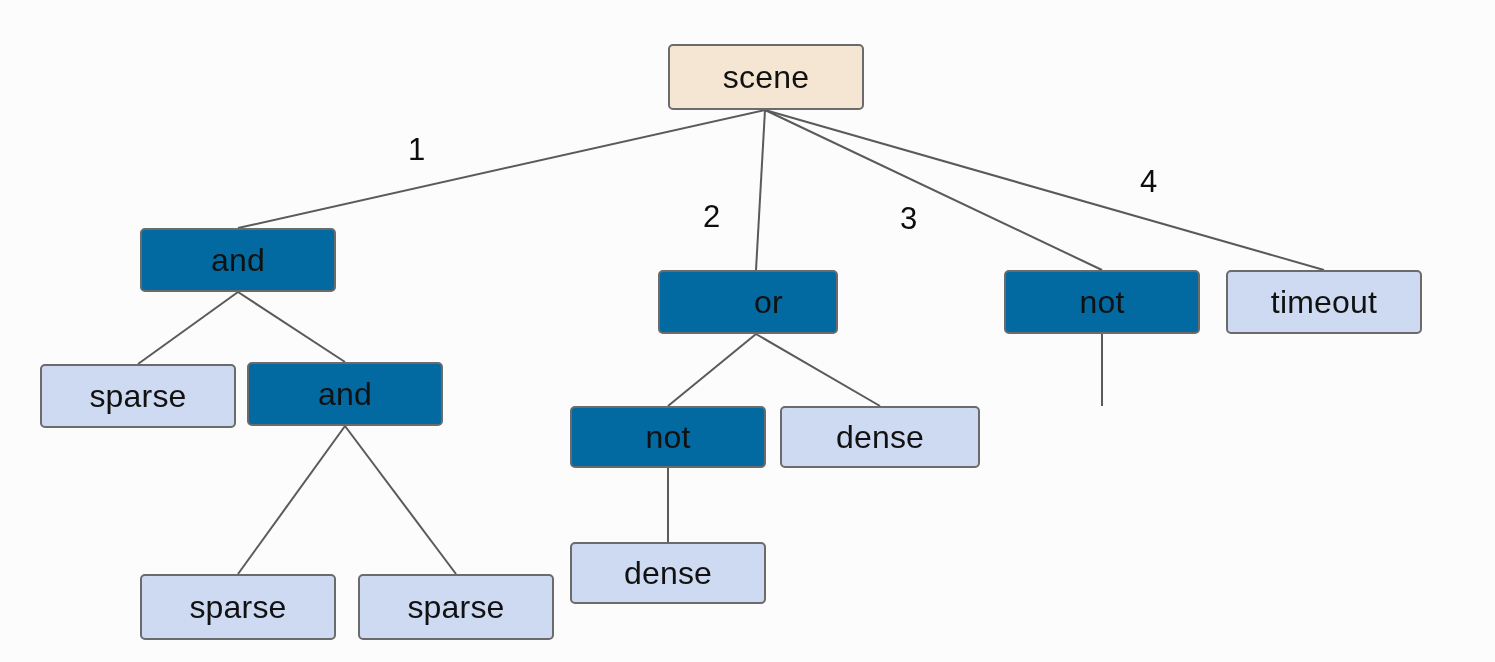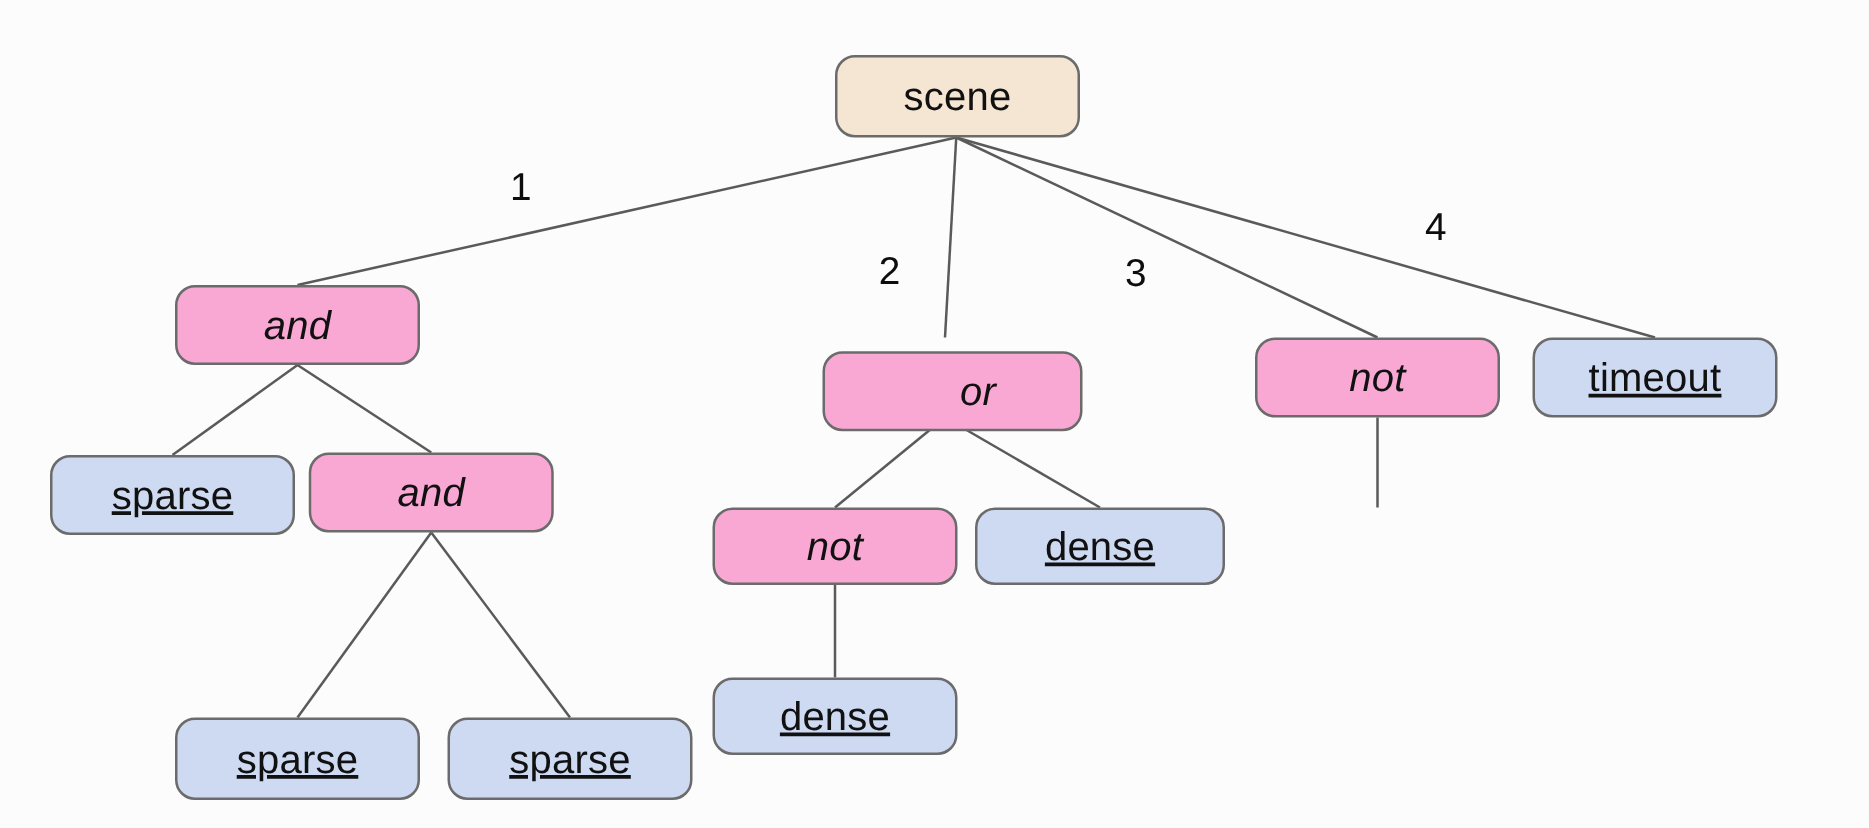"scene" .node { border-radius: 16px -> 5px }
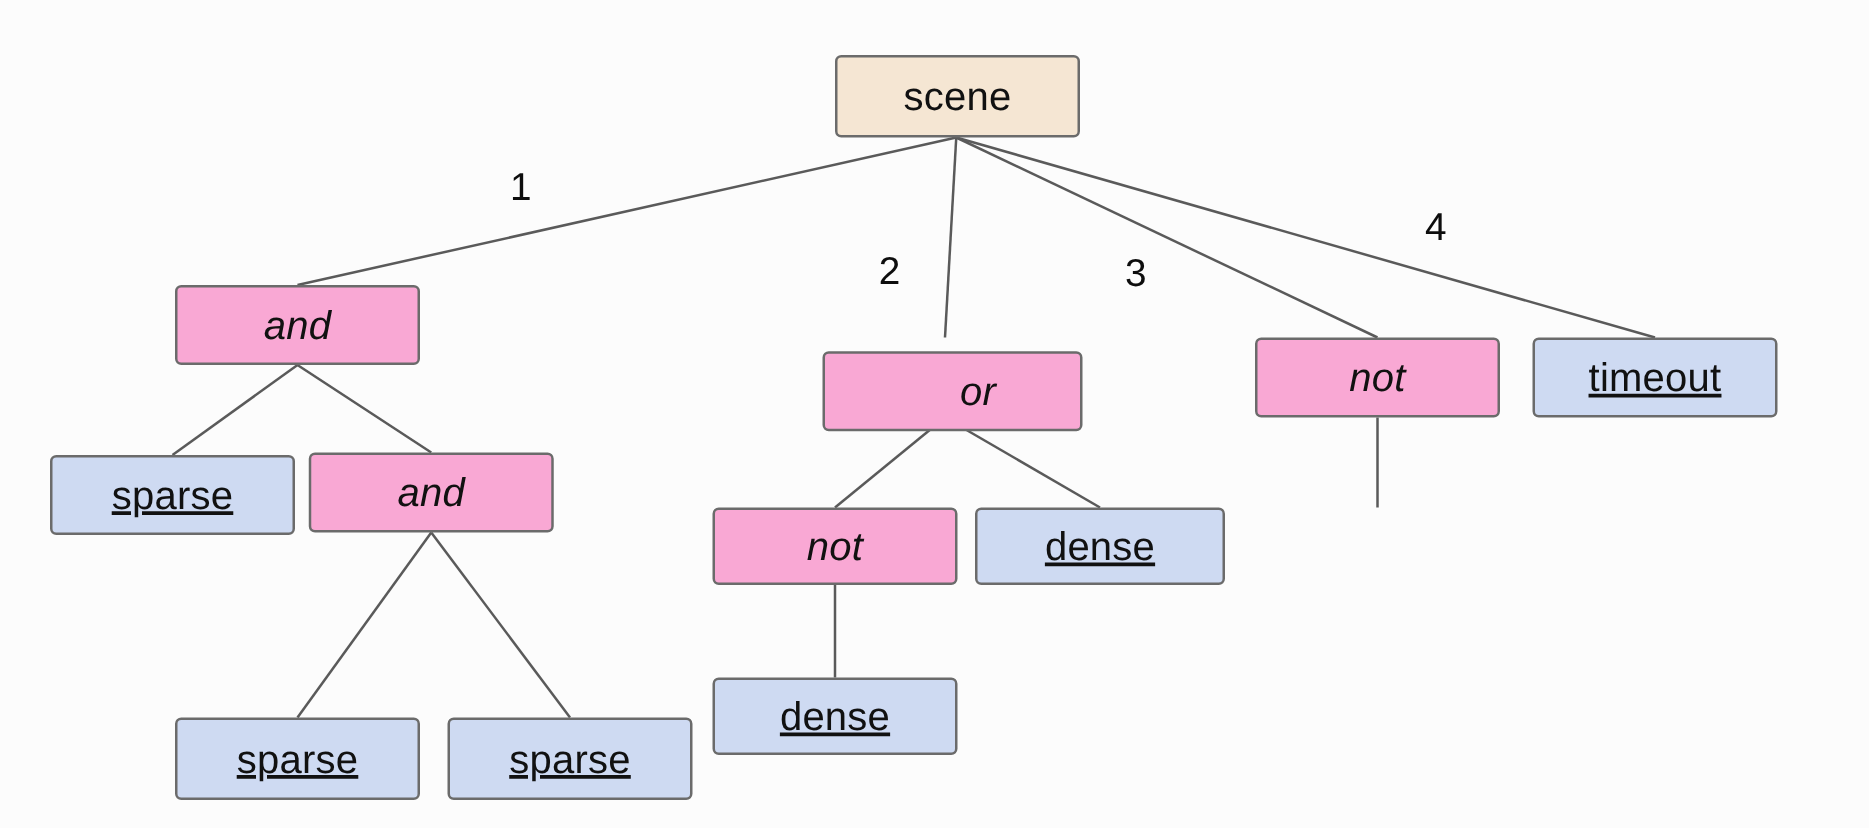"and" .node.op { background: #f9a8d4 -> #0369a1; font-style: italic -> none }
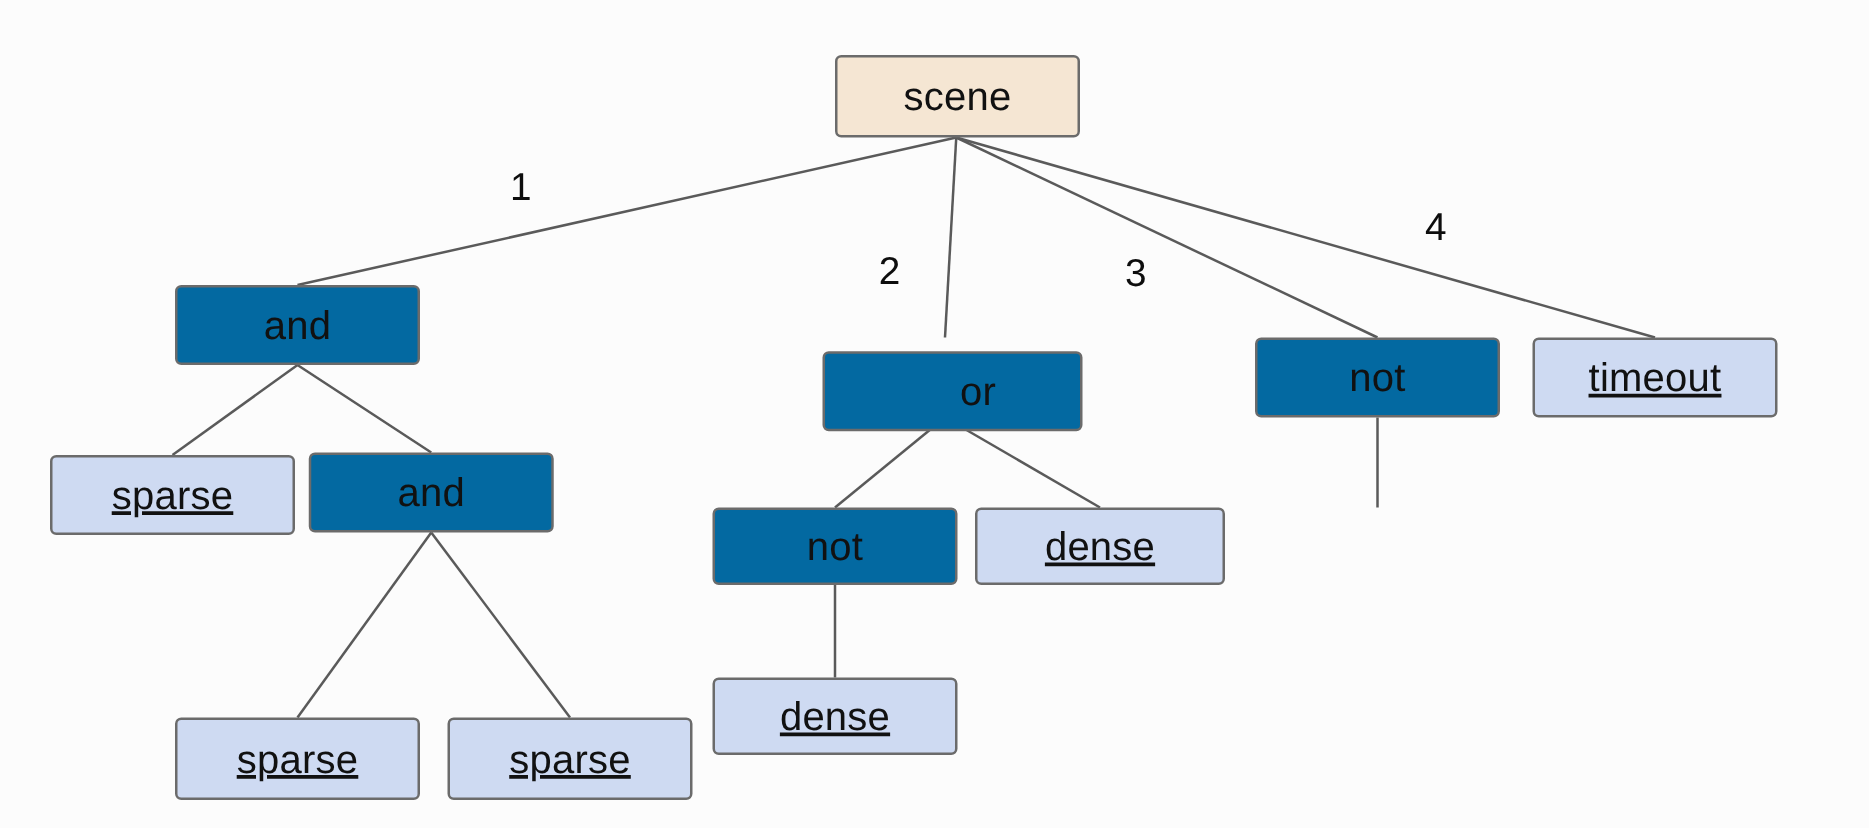"or" div.node { top: 281px -> 270px; width: 208px -> 180px }
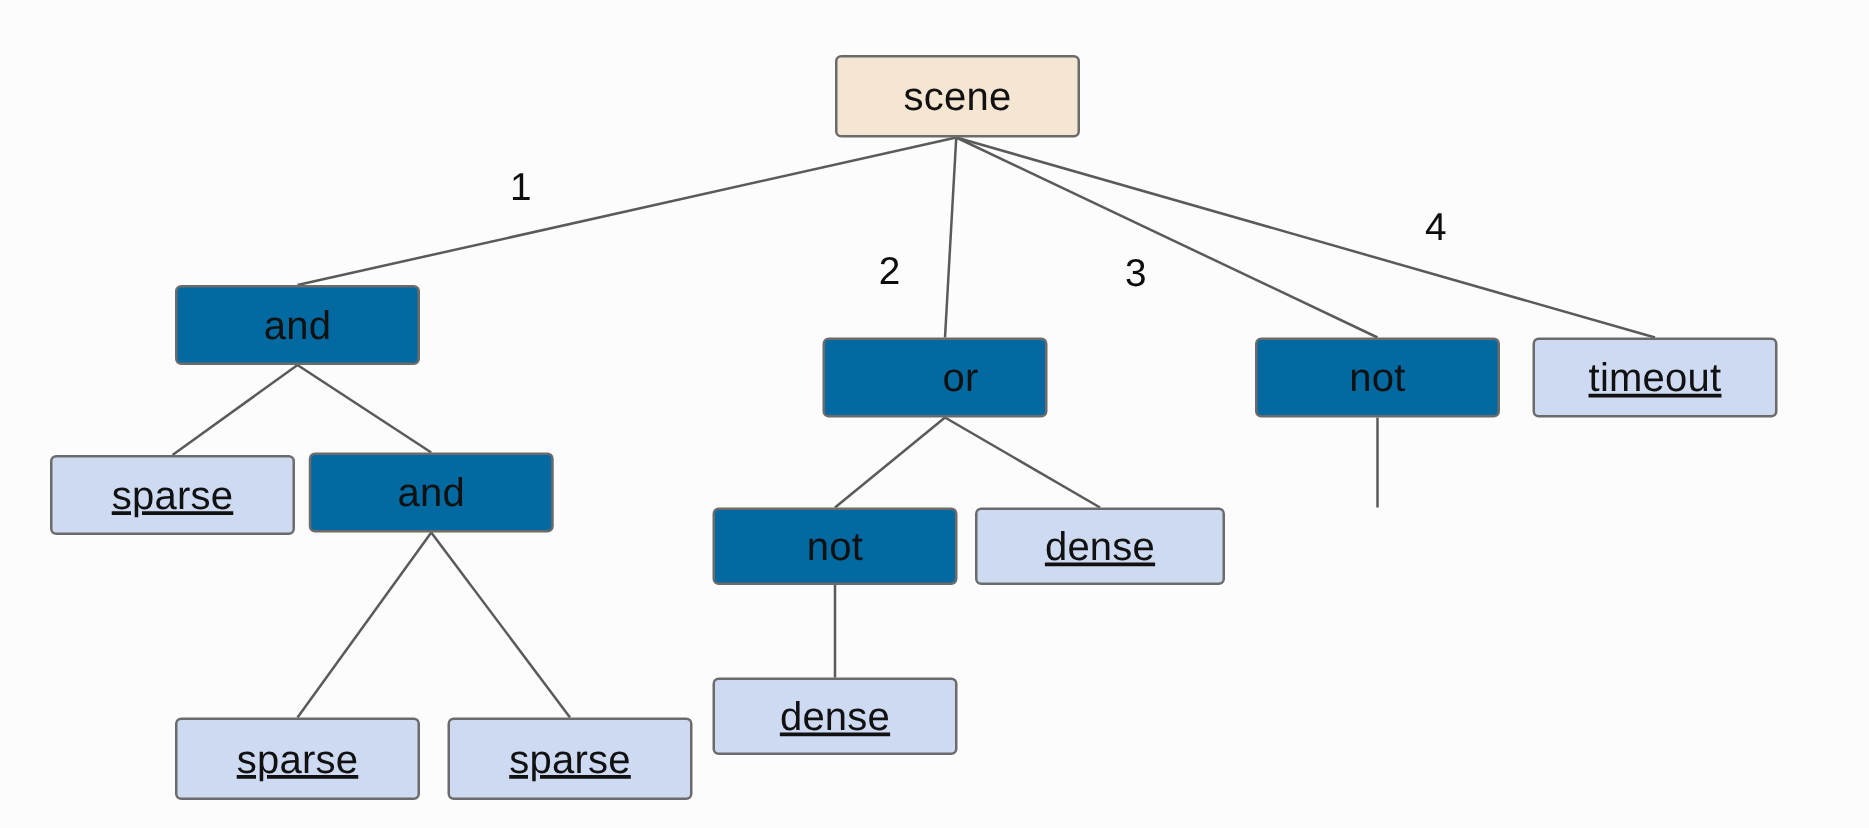"timeout" .node.leaf { text-decoration: underline -> none }
